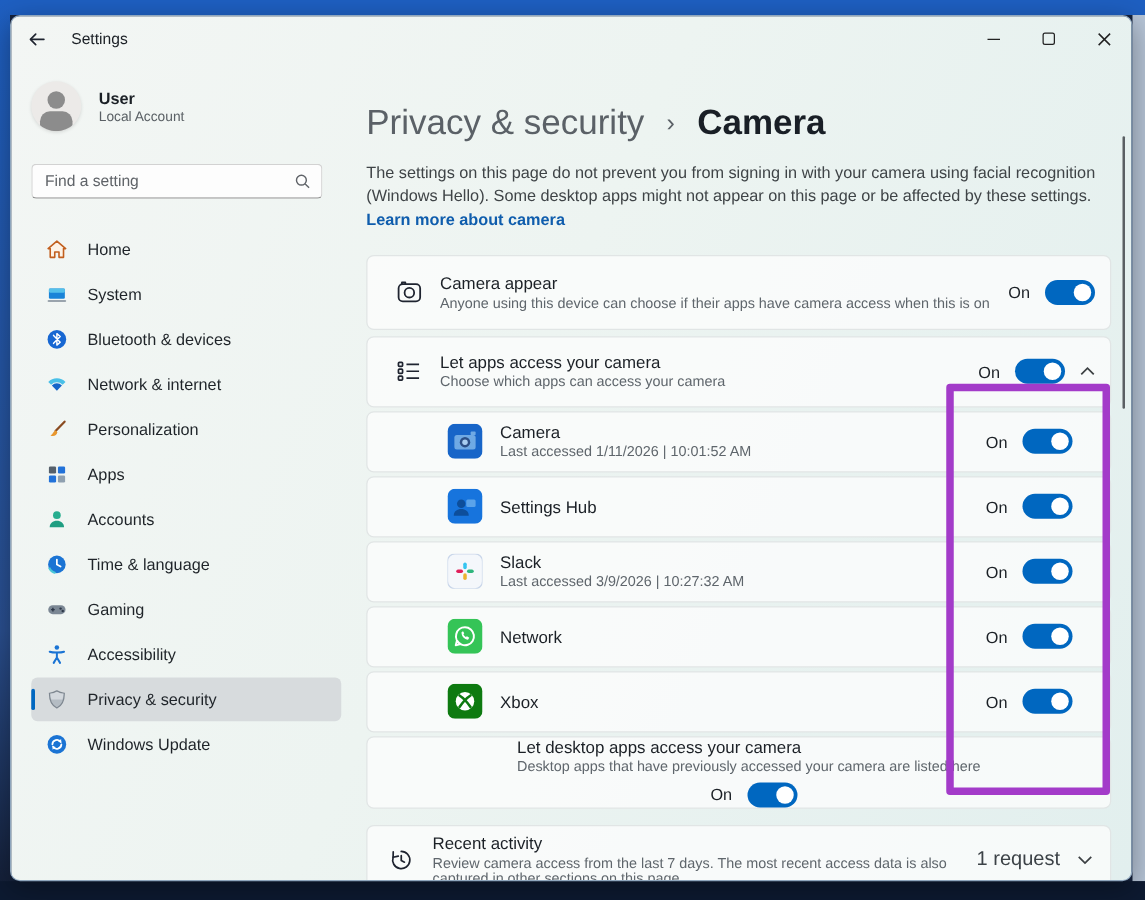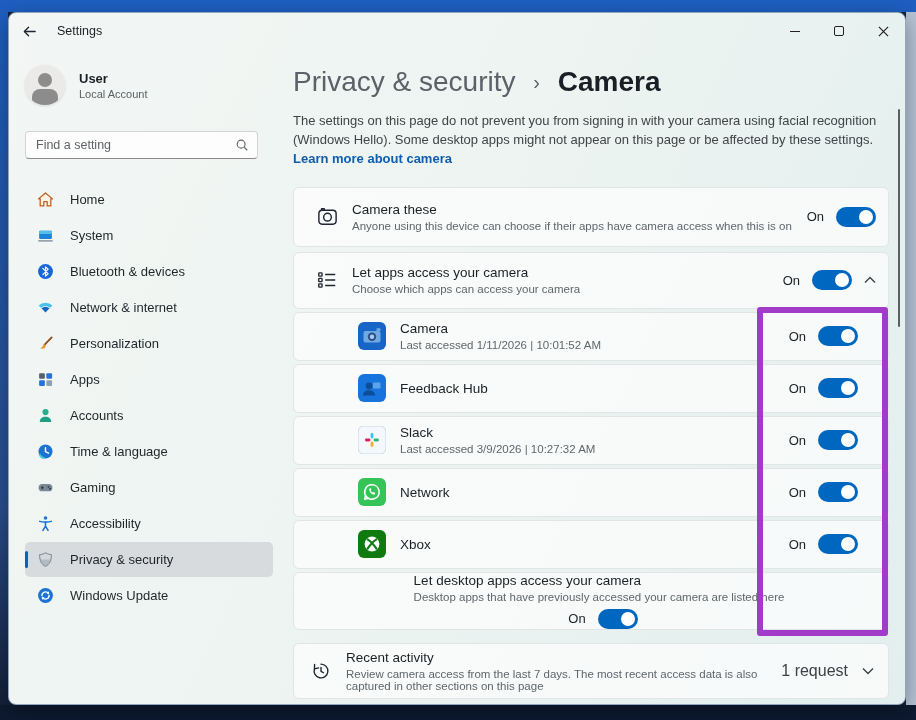"Privacy & security › Camera" .page-head { margin-top: 14px -> 30px }
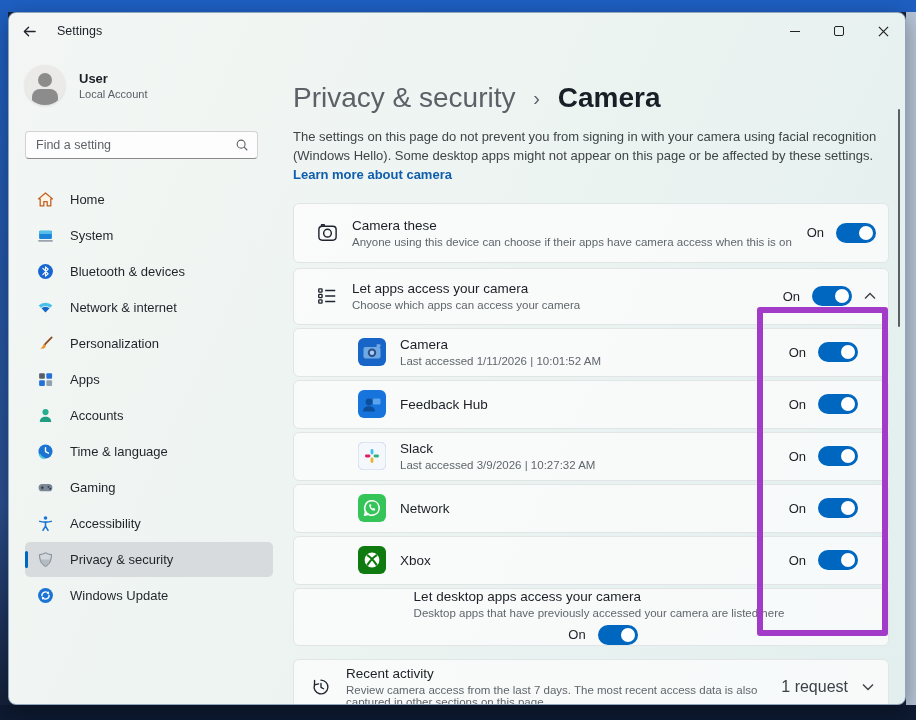"Camera these" div.row-title { text: these -> appear }
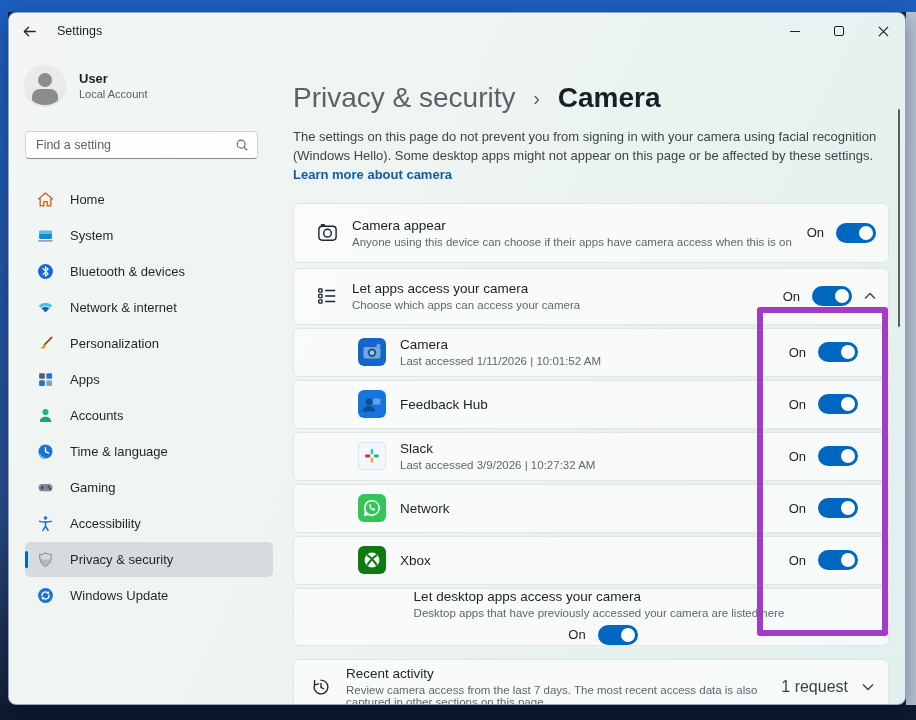"Feedback Hub" div.row-title { text: Feedback -> Settings }
